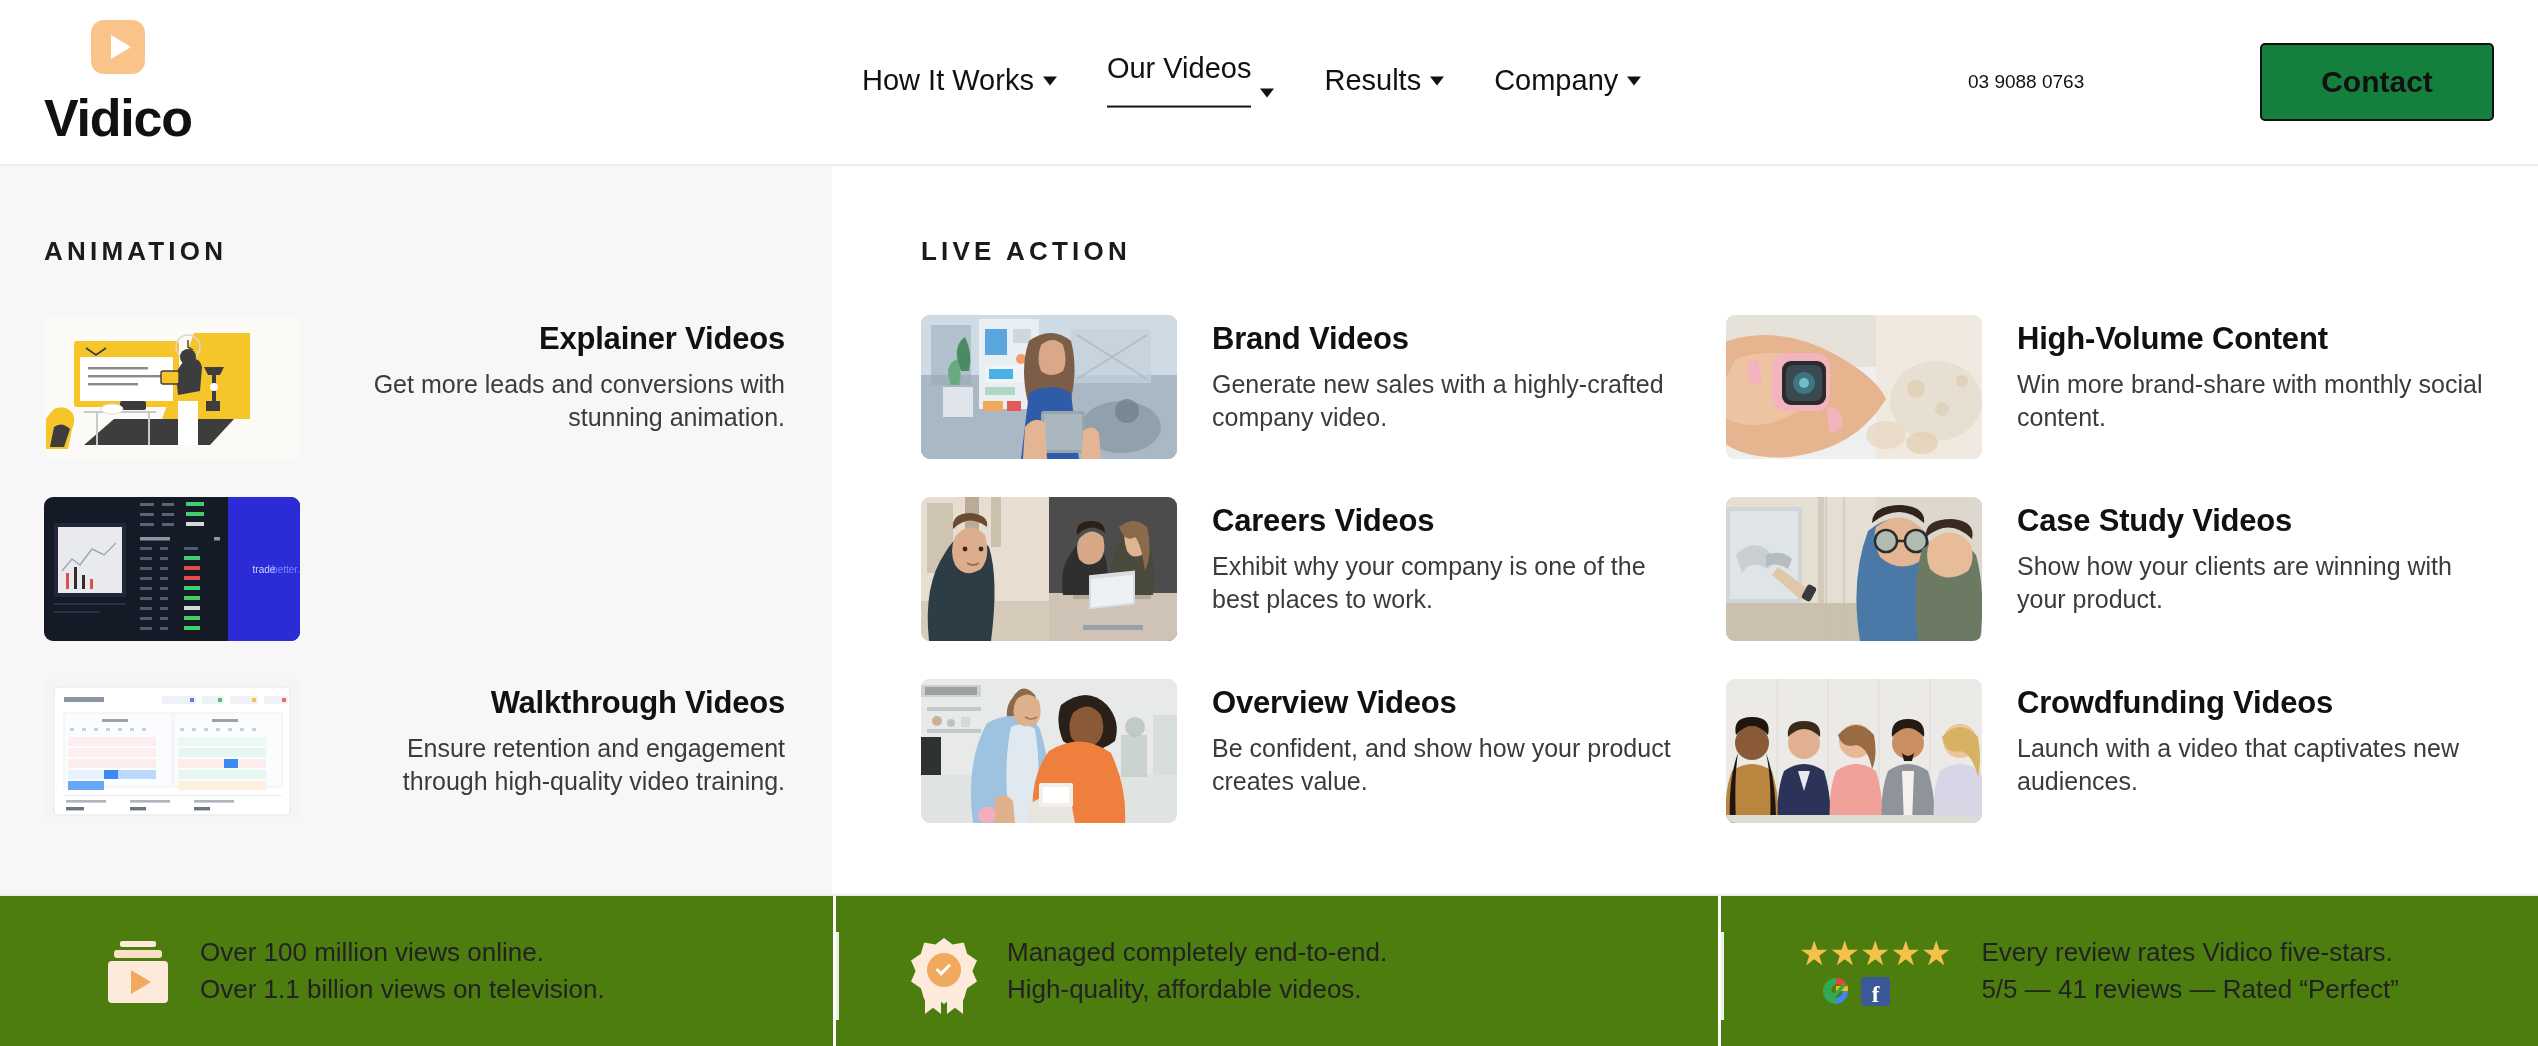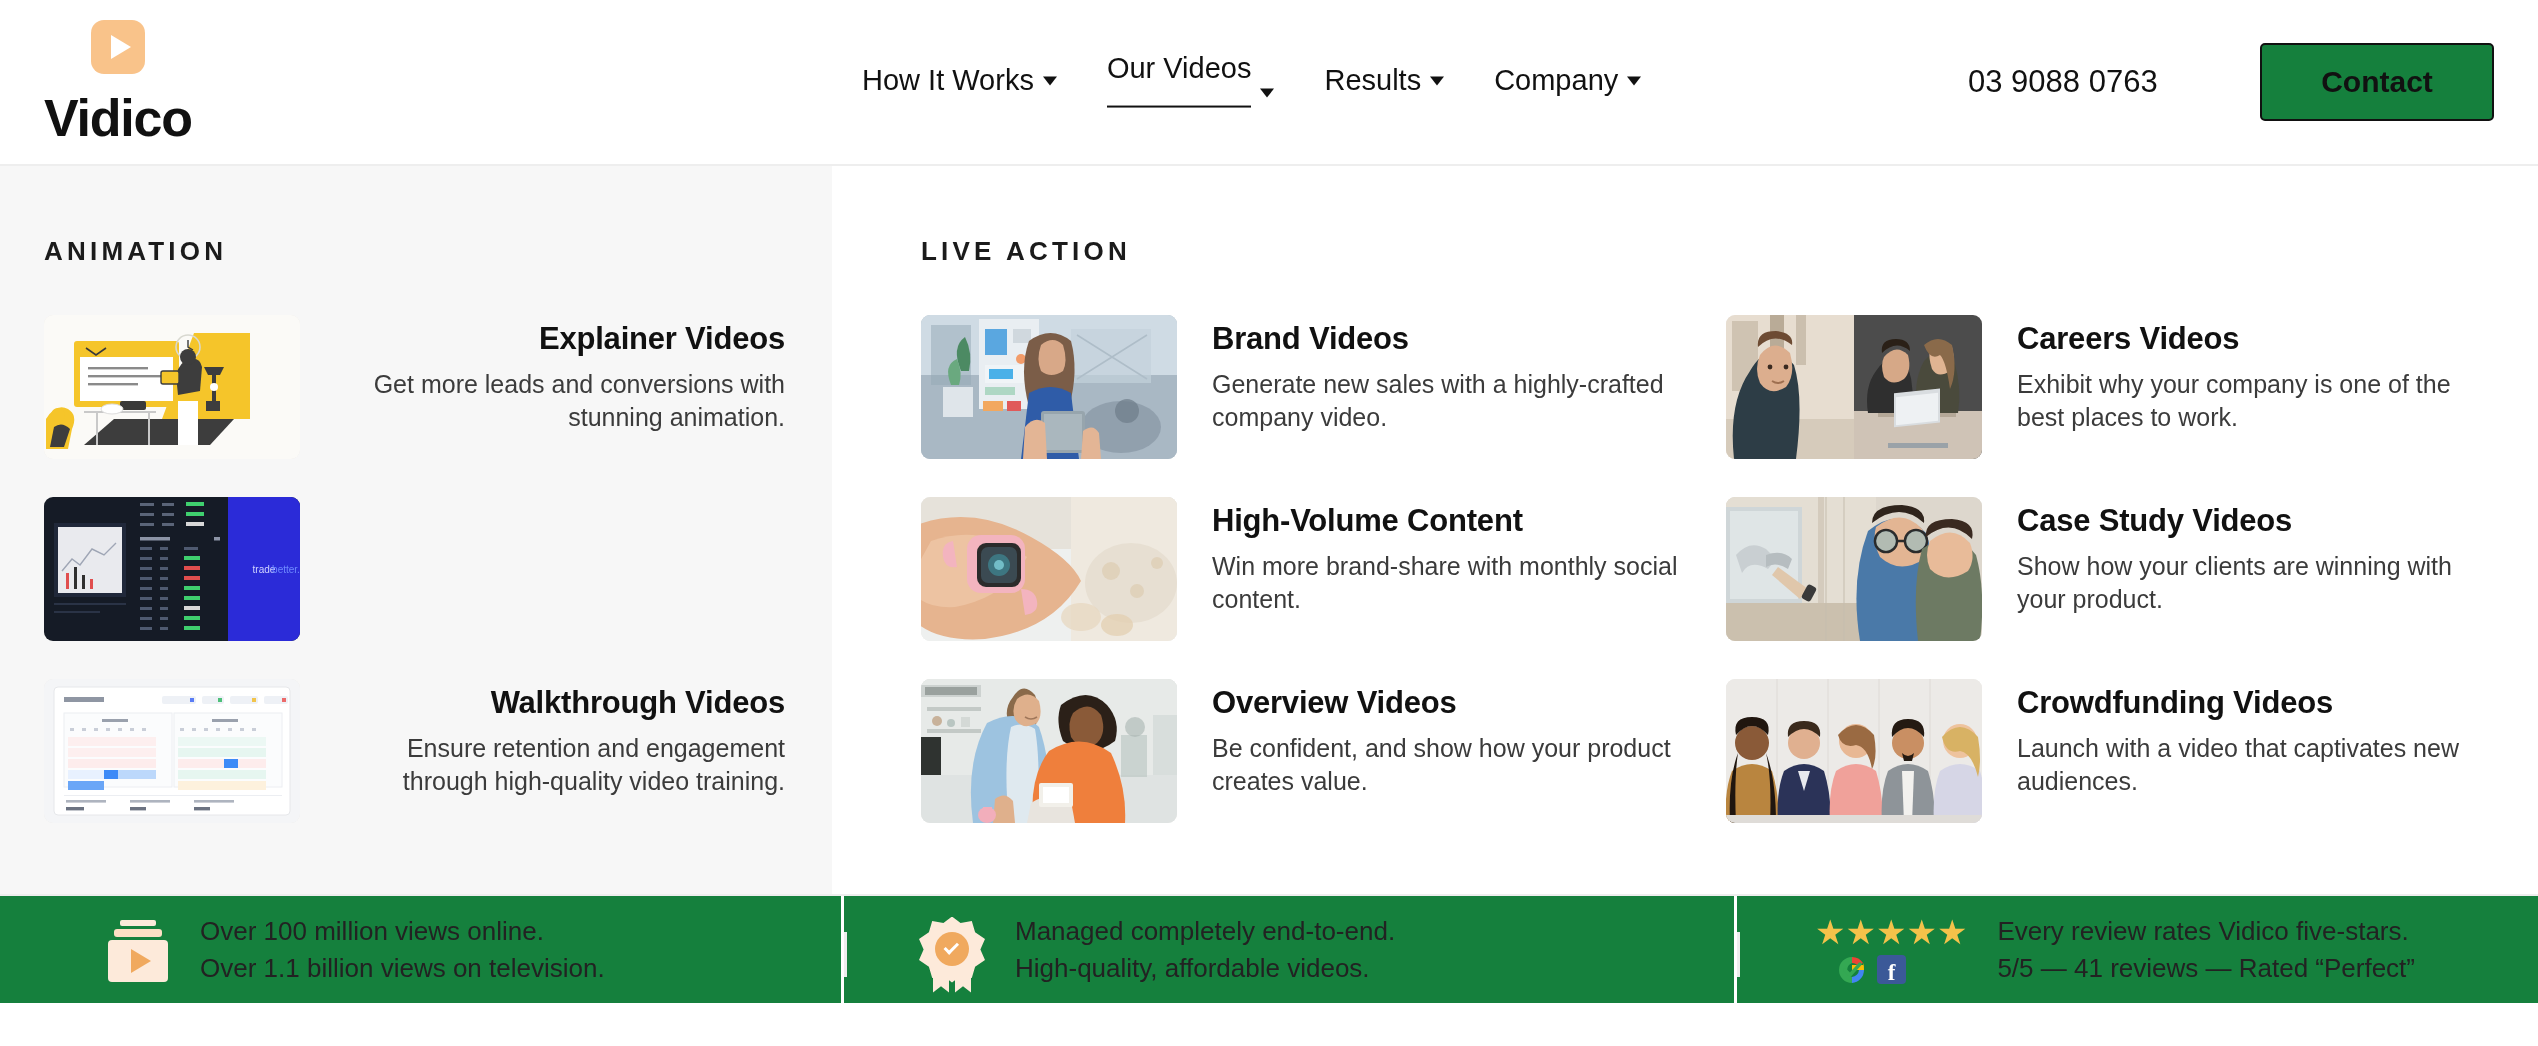"03 9088 0763" .phone { font-size: 31px -> 19px }
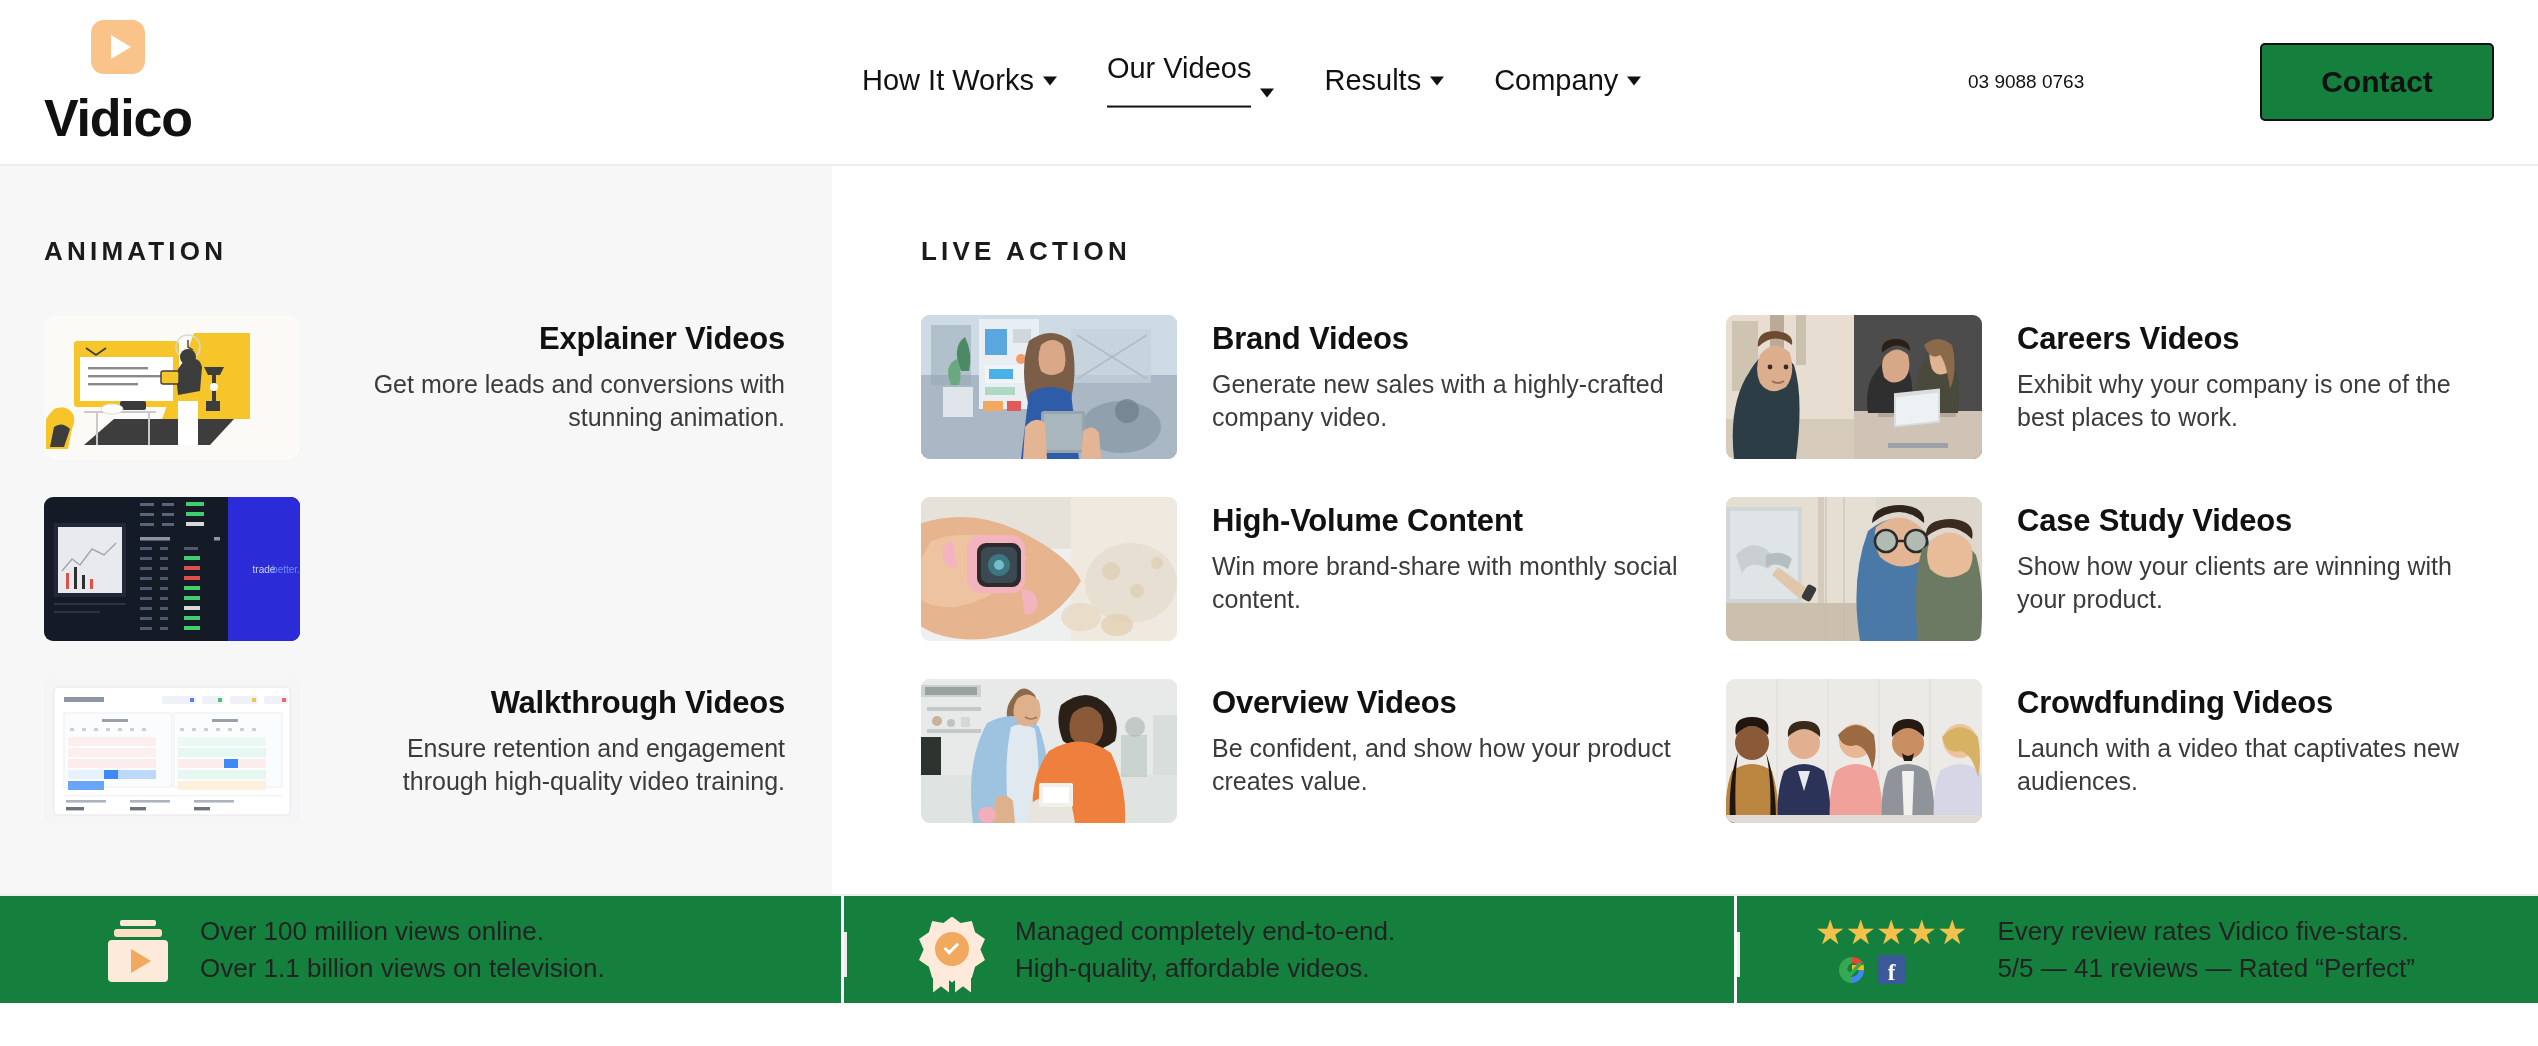"Careers Videos" div.card { order: before "High-Volume Content" -> after "High-Volume Content" }
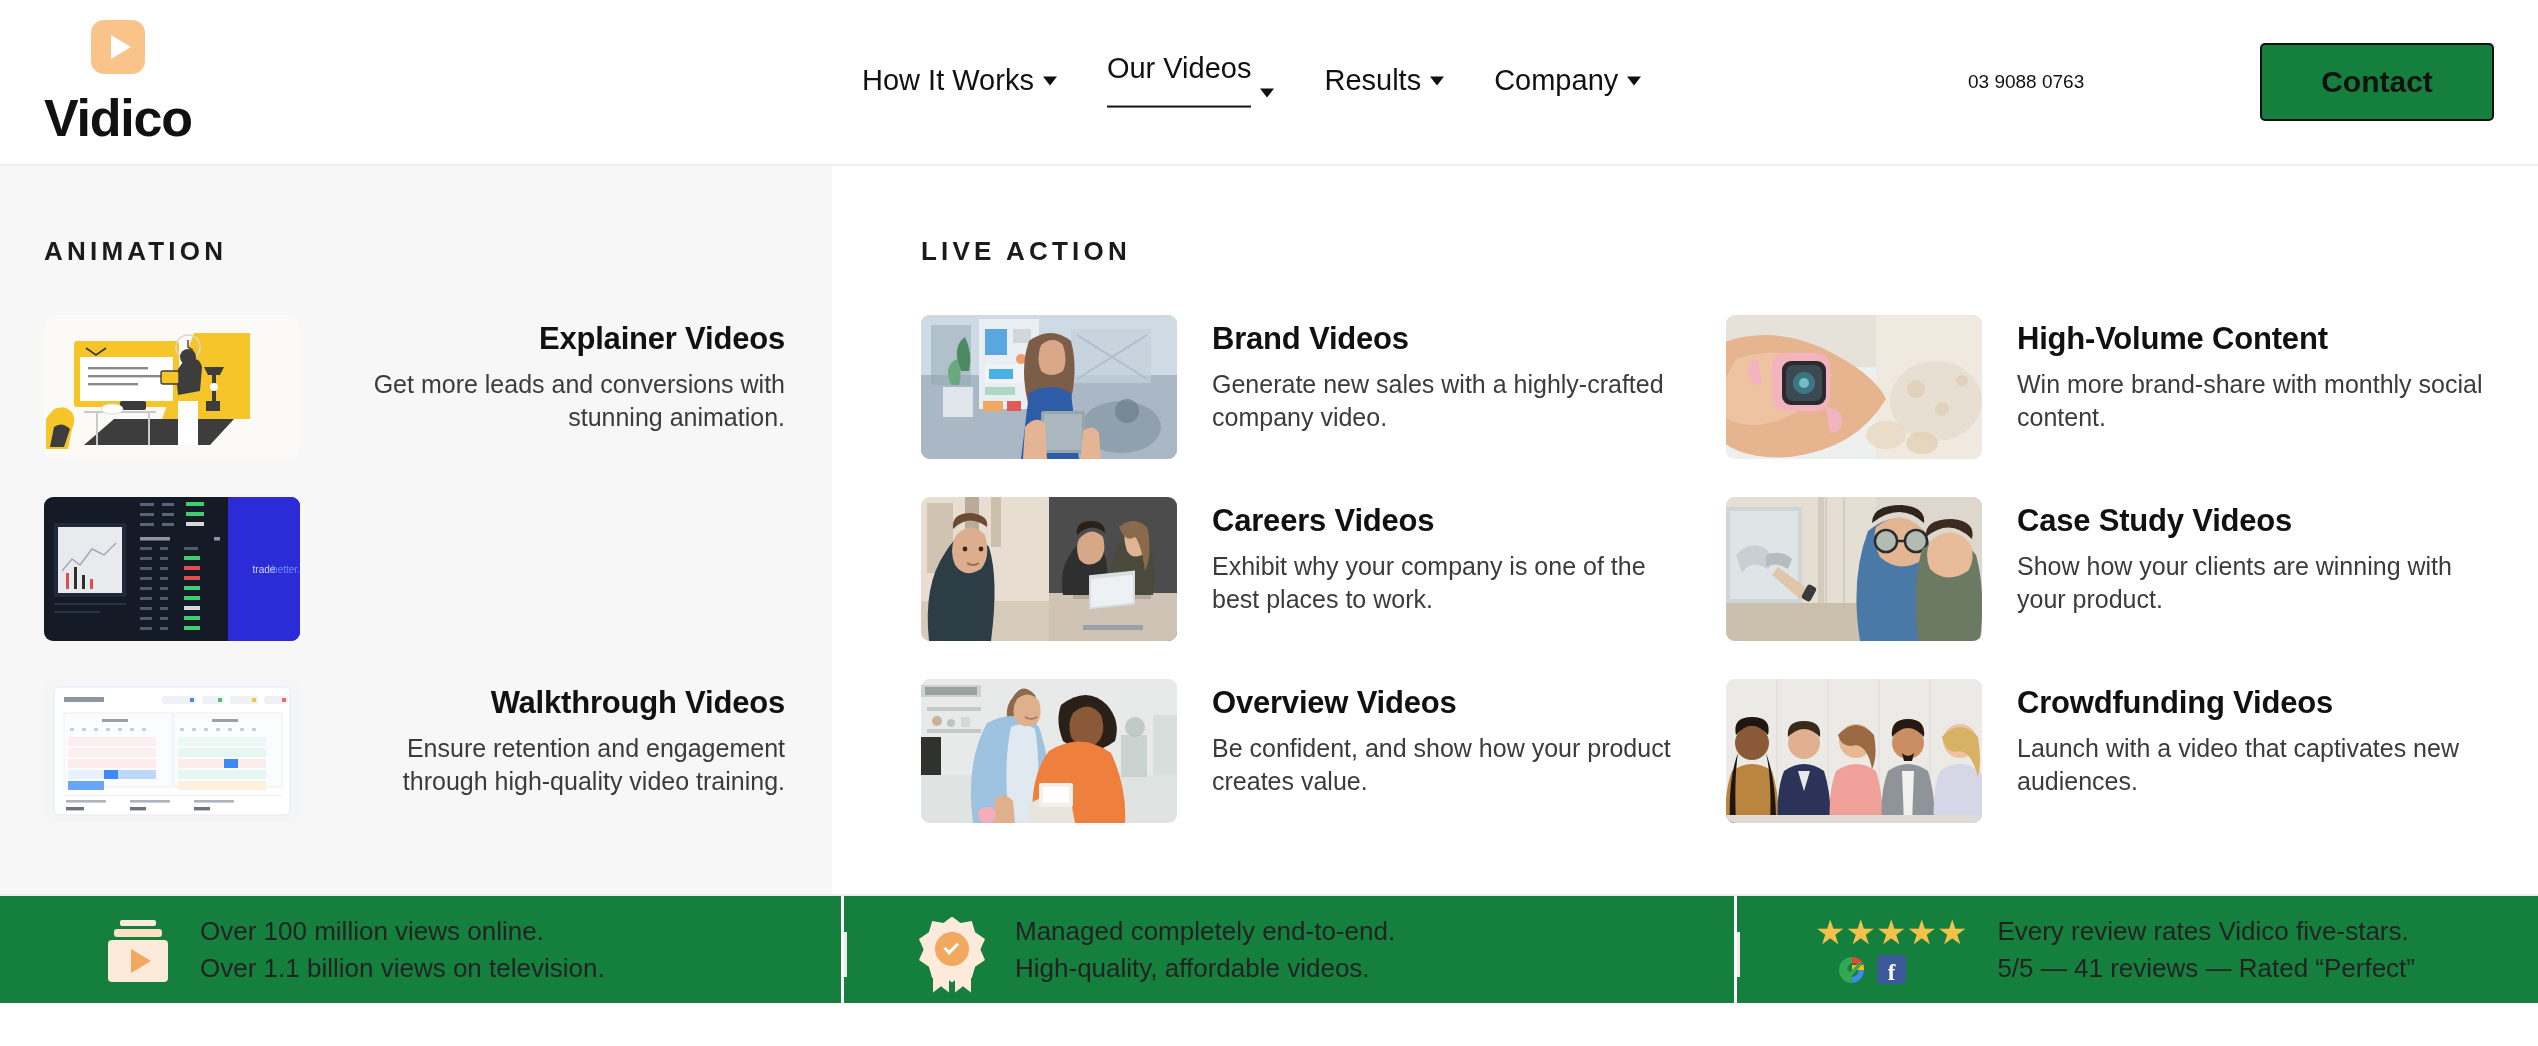"Over 100 million views online." .bottom { background: #15803d -> #4d7c0f; gap: 8px -> none; height: 109px -> 152px }
